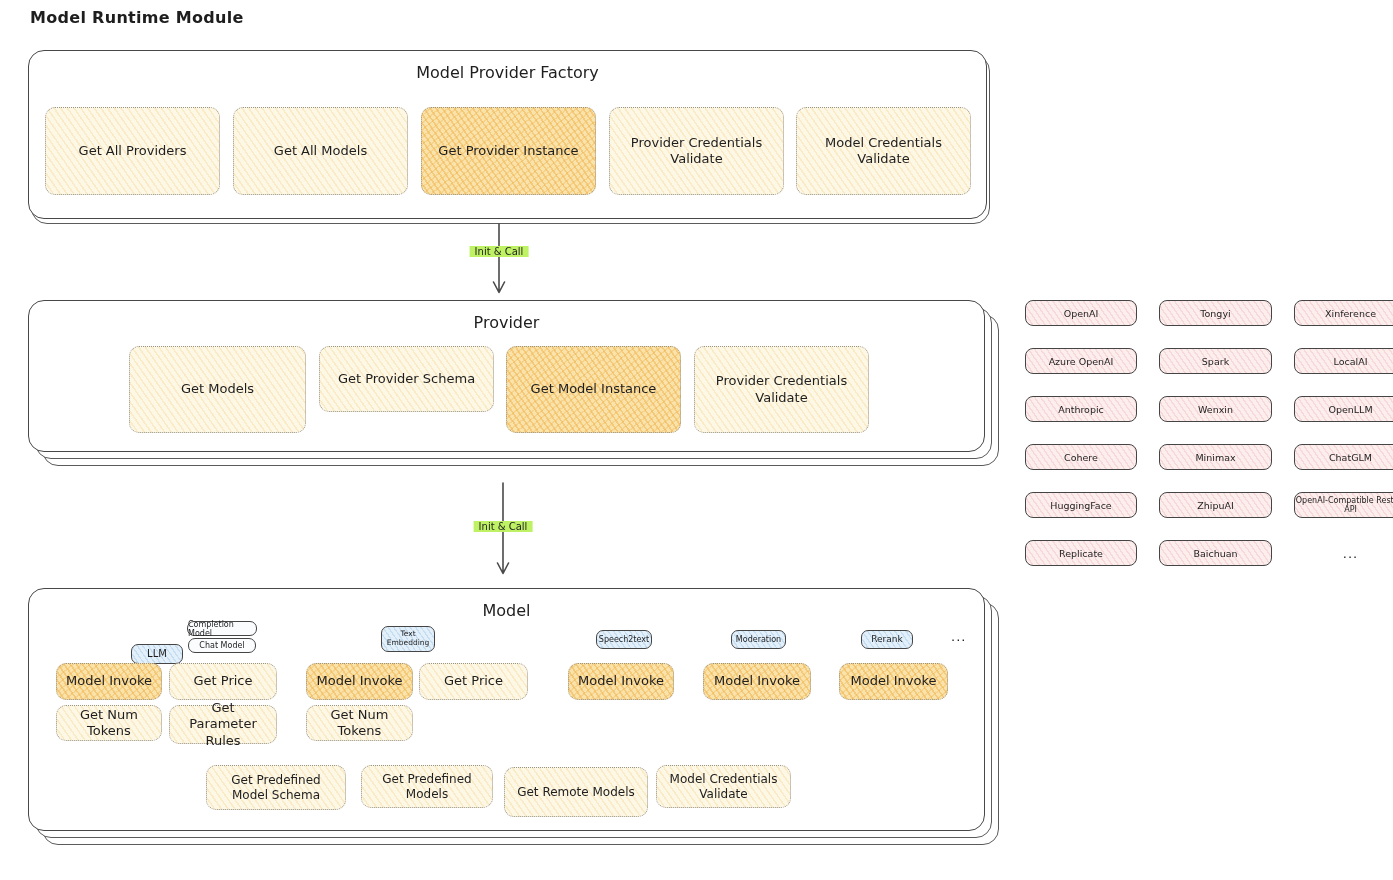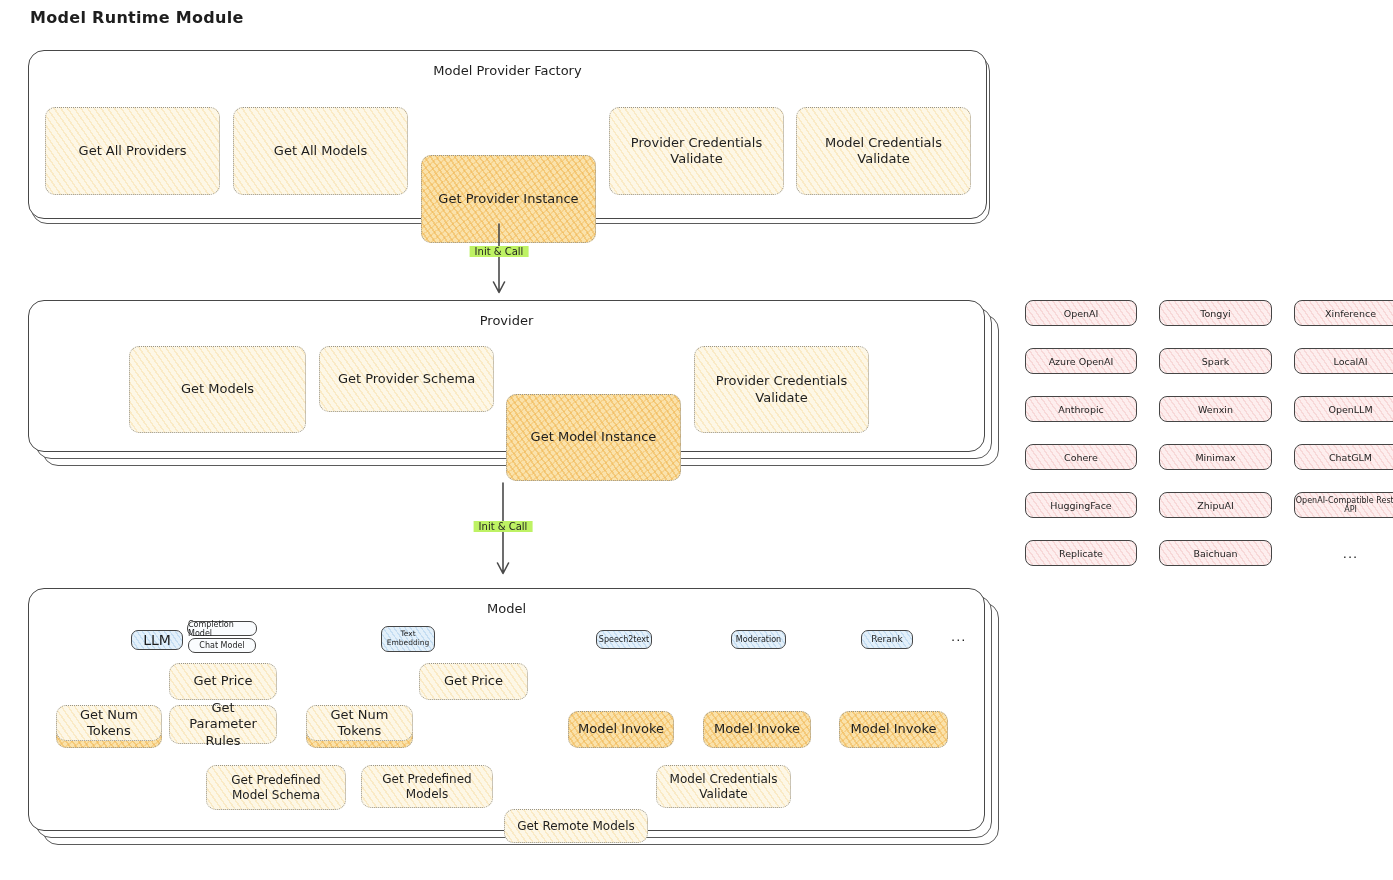"Model Provider Factory" .container-title { font-size: 13px -> 16px }
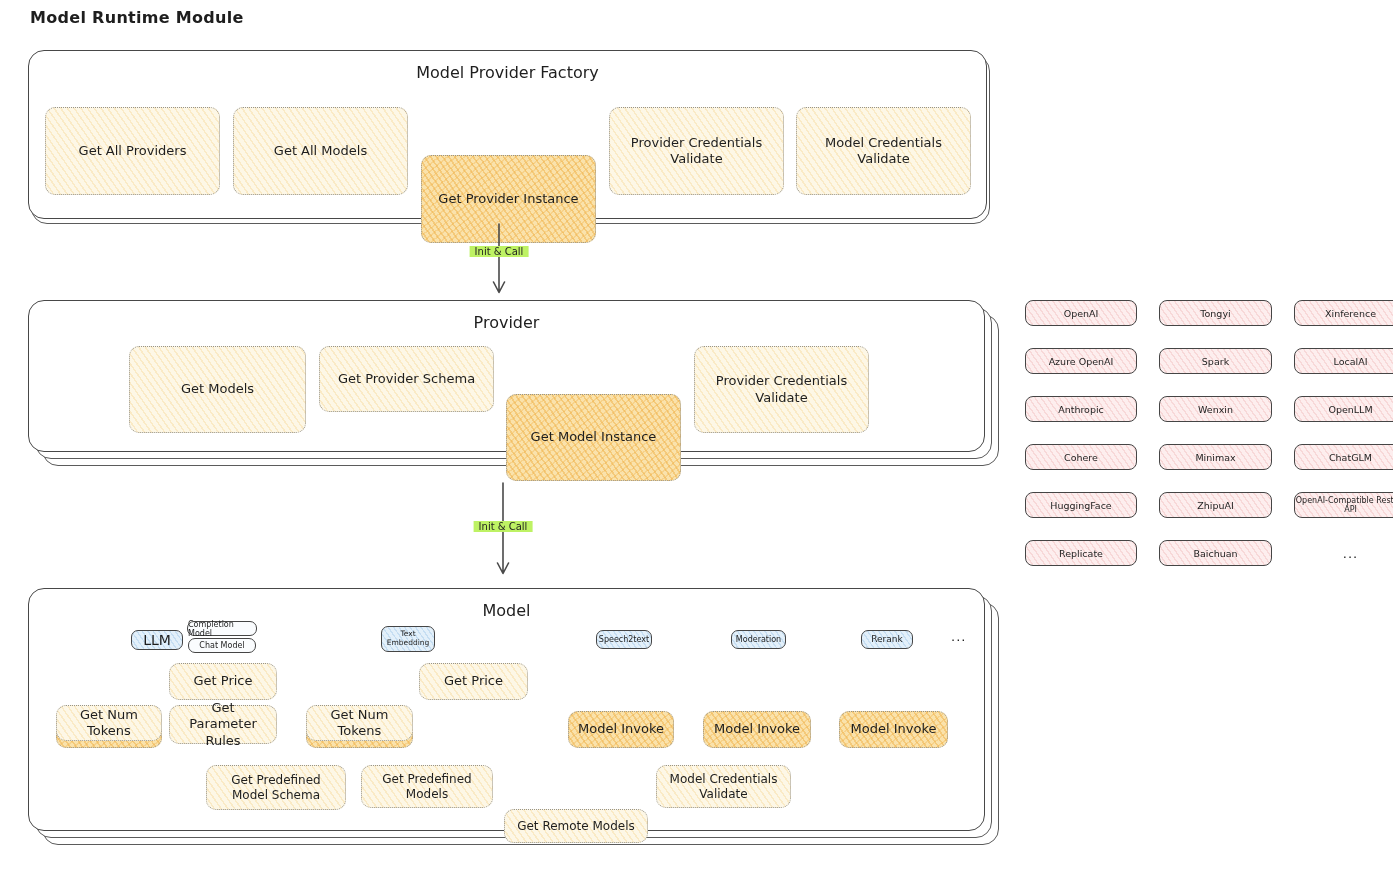"Get Provider Instance" .fbox.hl { margin-top: 48px -> none }
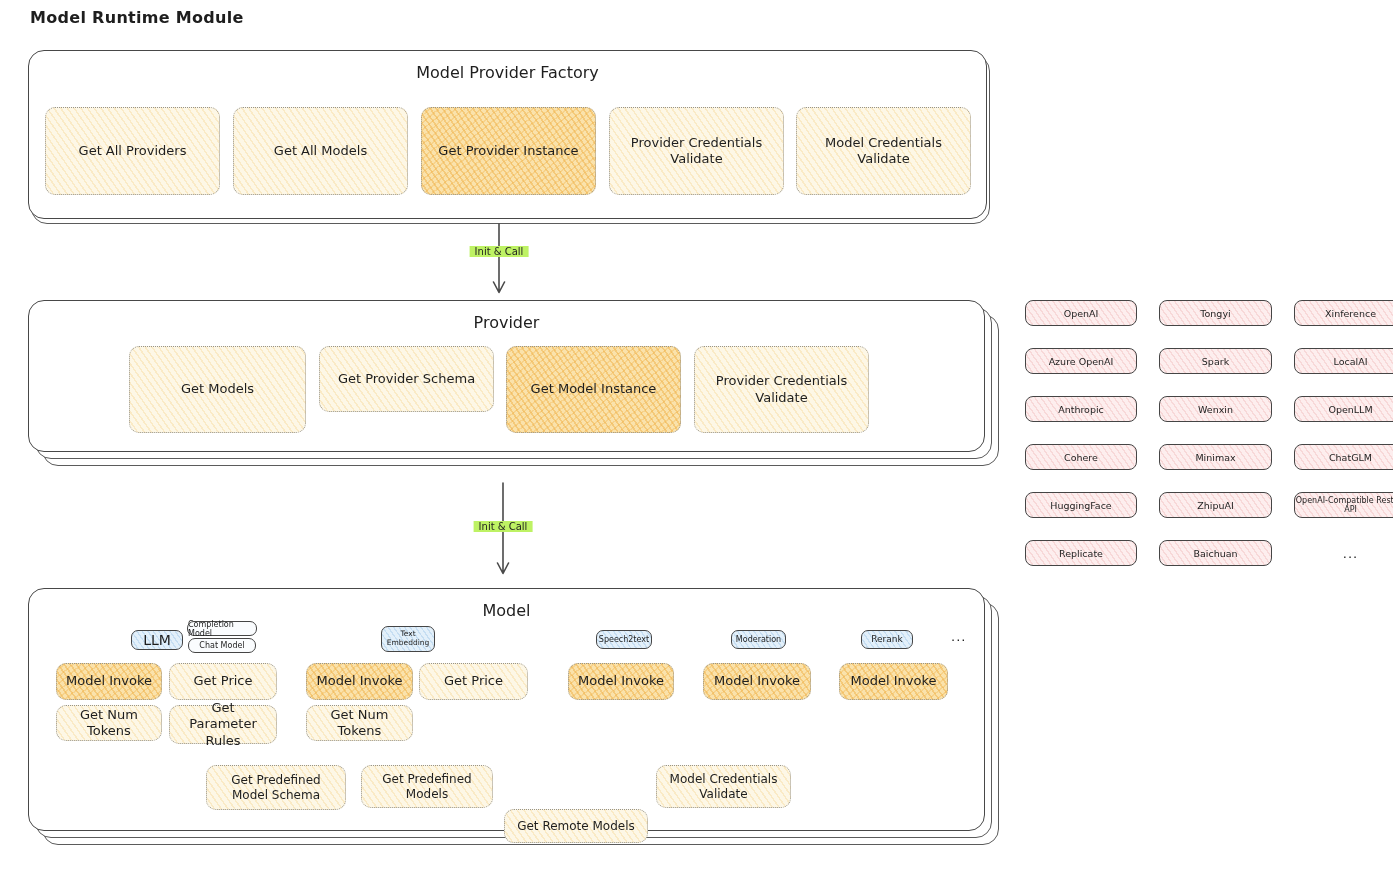"LLM" div.btag { font-size: 14px -> 10px; top: 41px -> 55px }
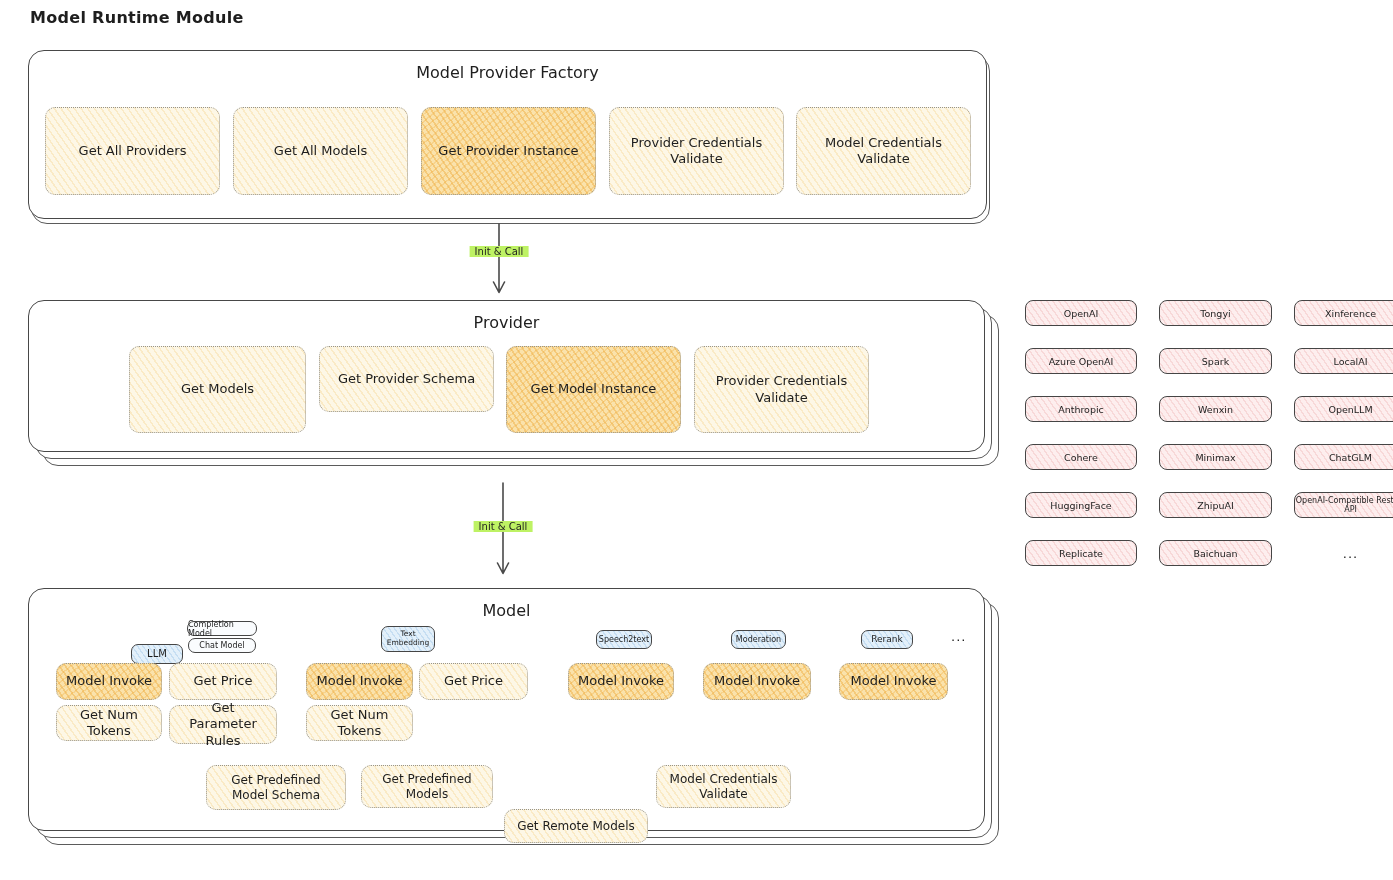"Get Remote Models" div.fbox { height: 34px -> 50px; margin-top: 42px -> none }
